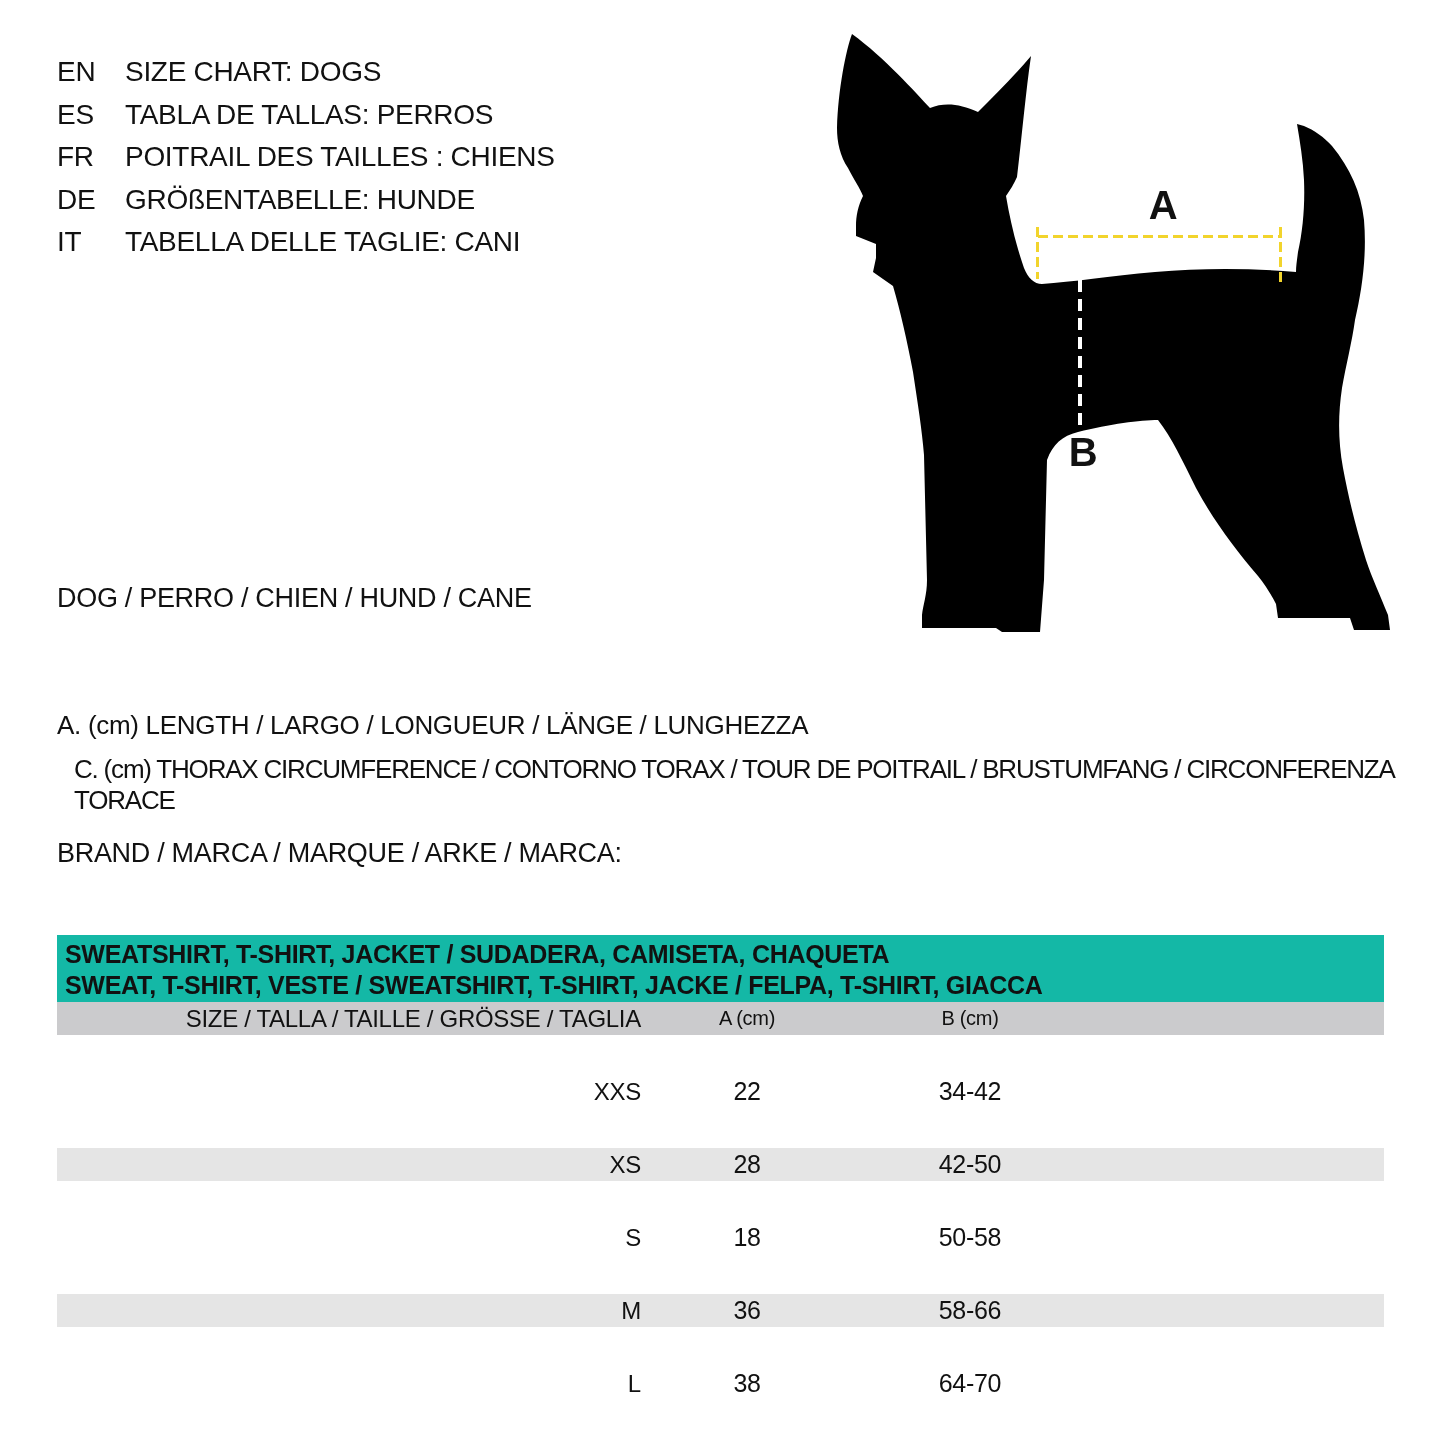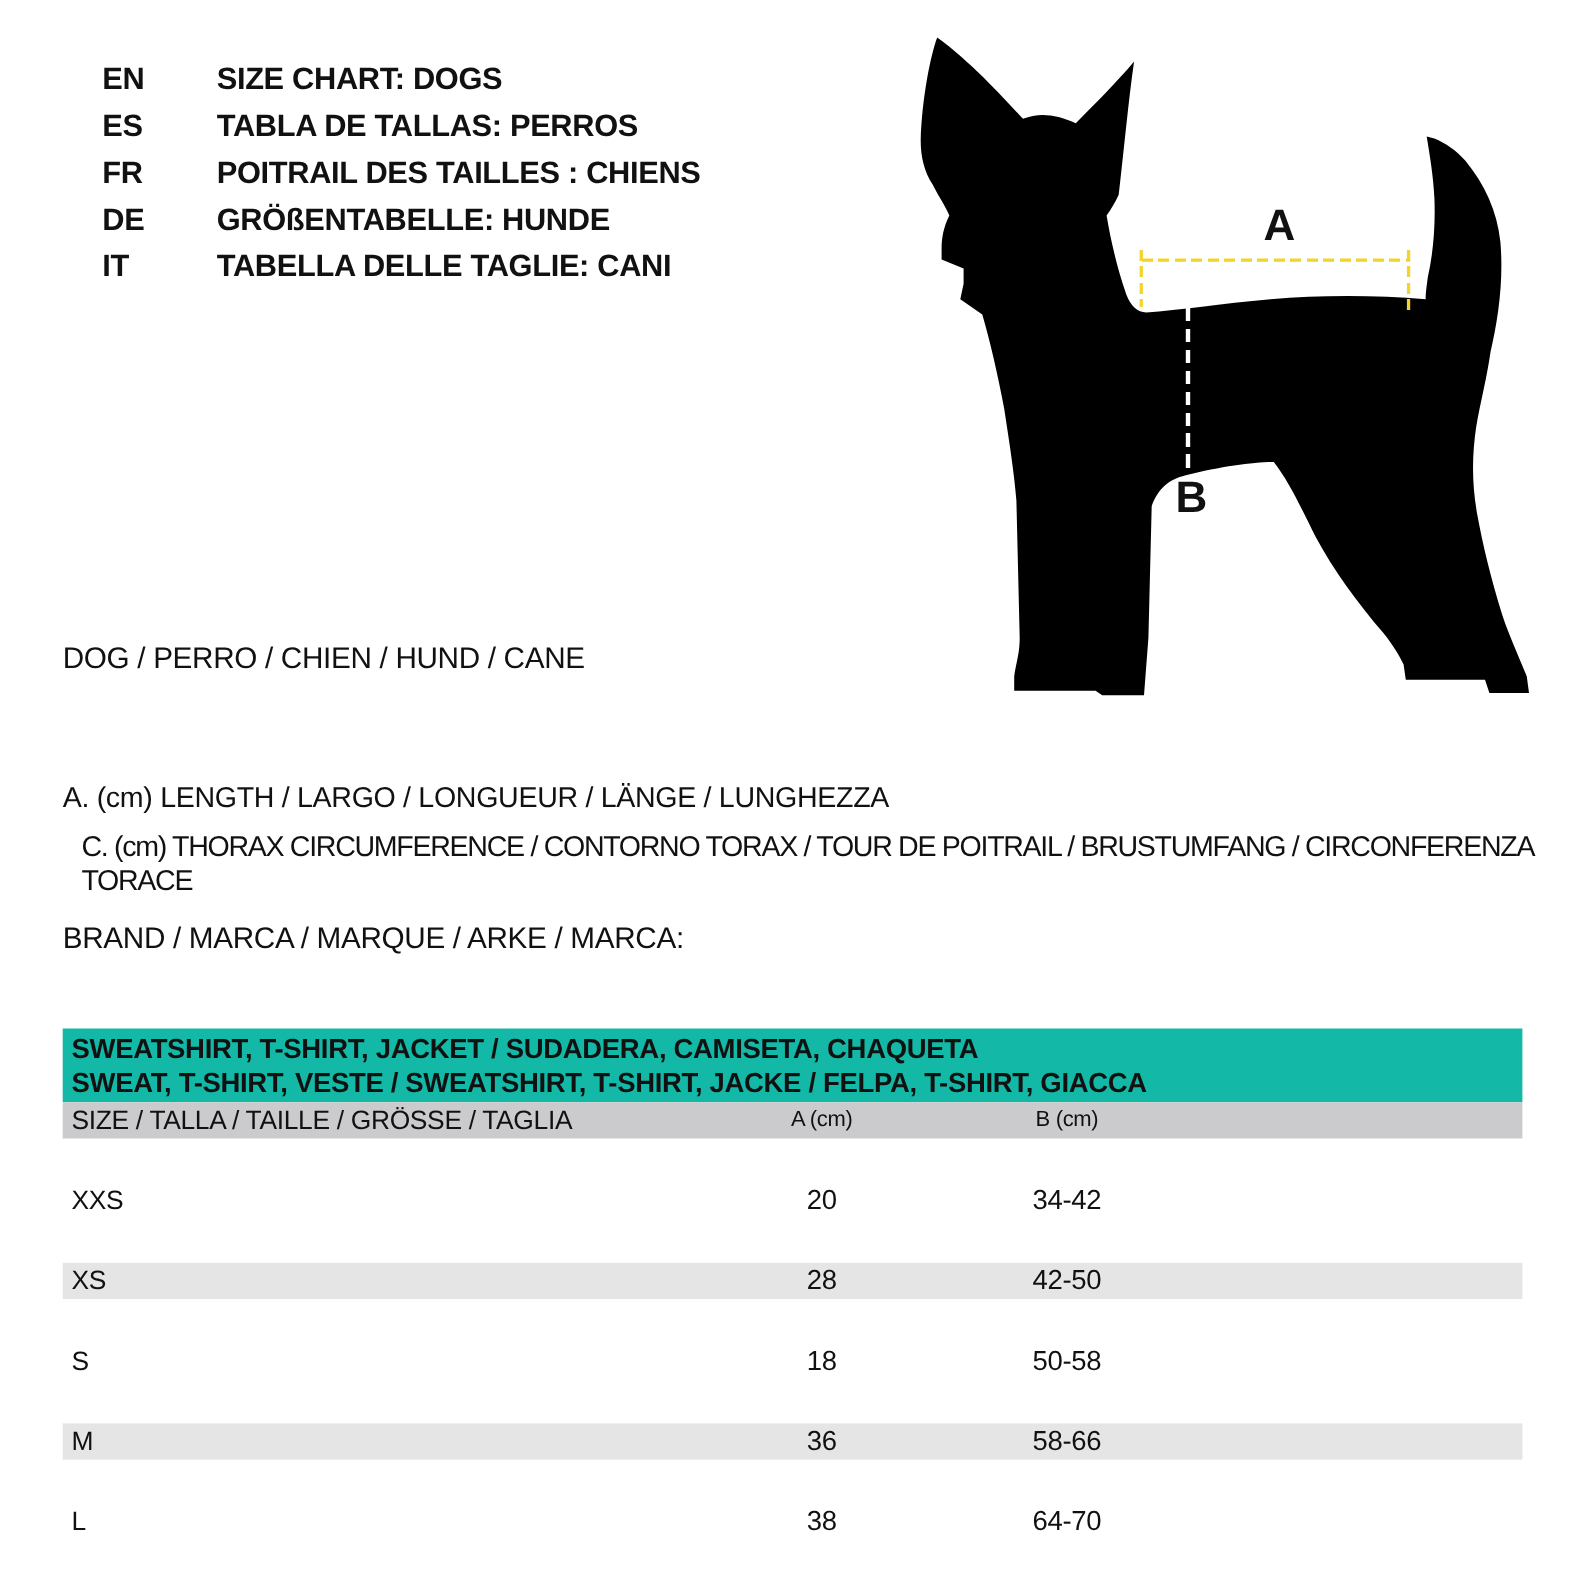"EN" .lang-row .code,.lang-row .txt { font-weight: 700 -> 400; margin-left: 36px -> none }
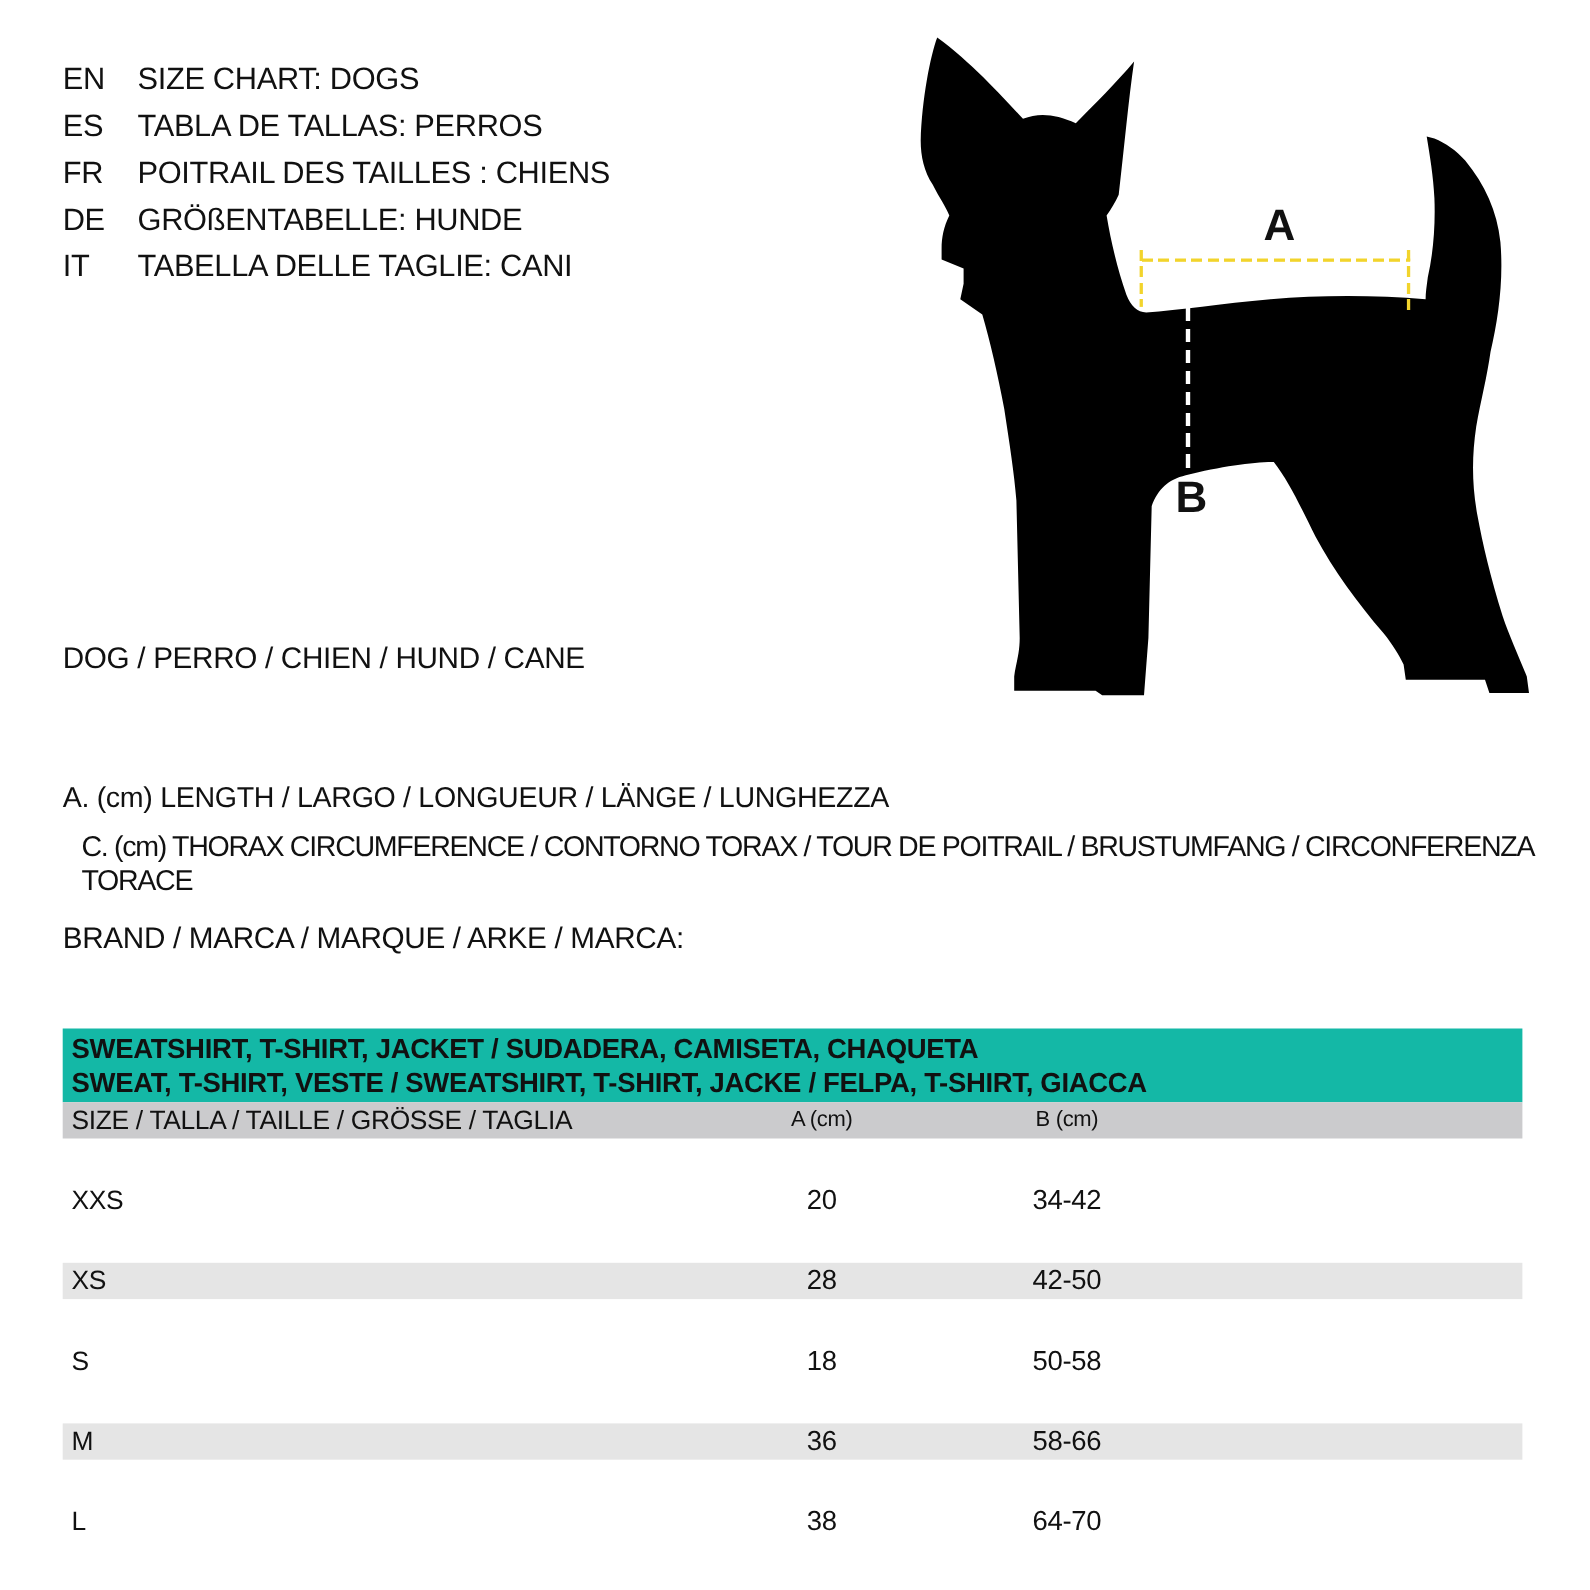"SIZE / TALLA / TAILLE" .grid .c1 { text-align: none -> right }
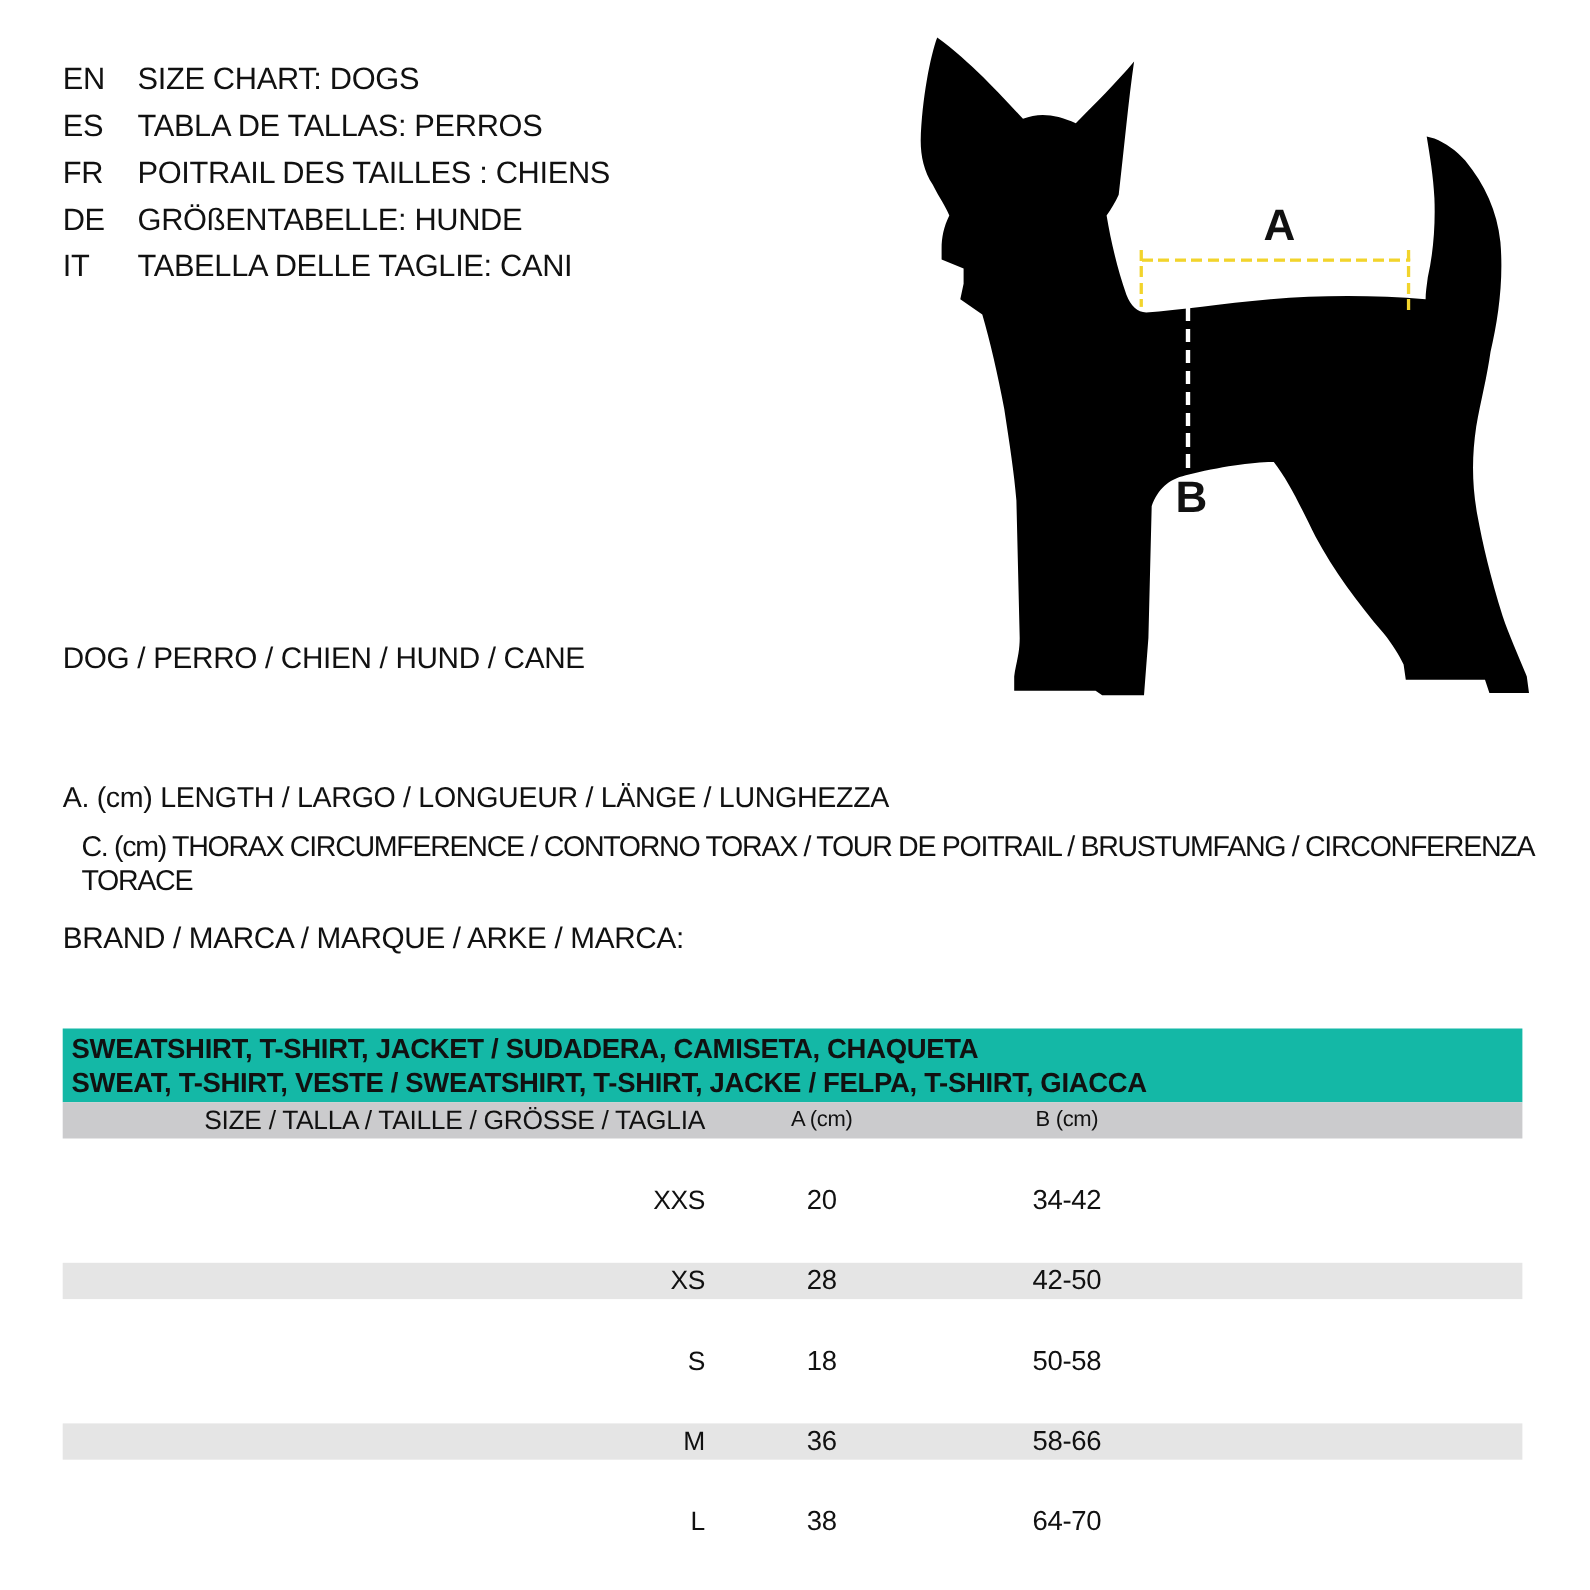"20" span.c2 { text: 20 -> 22 }
